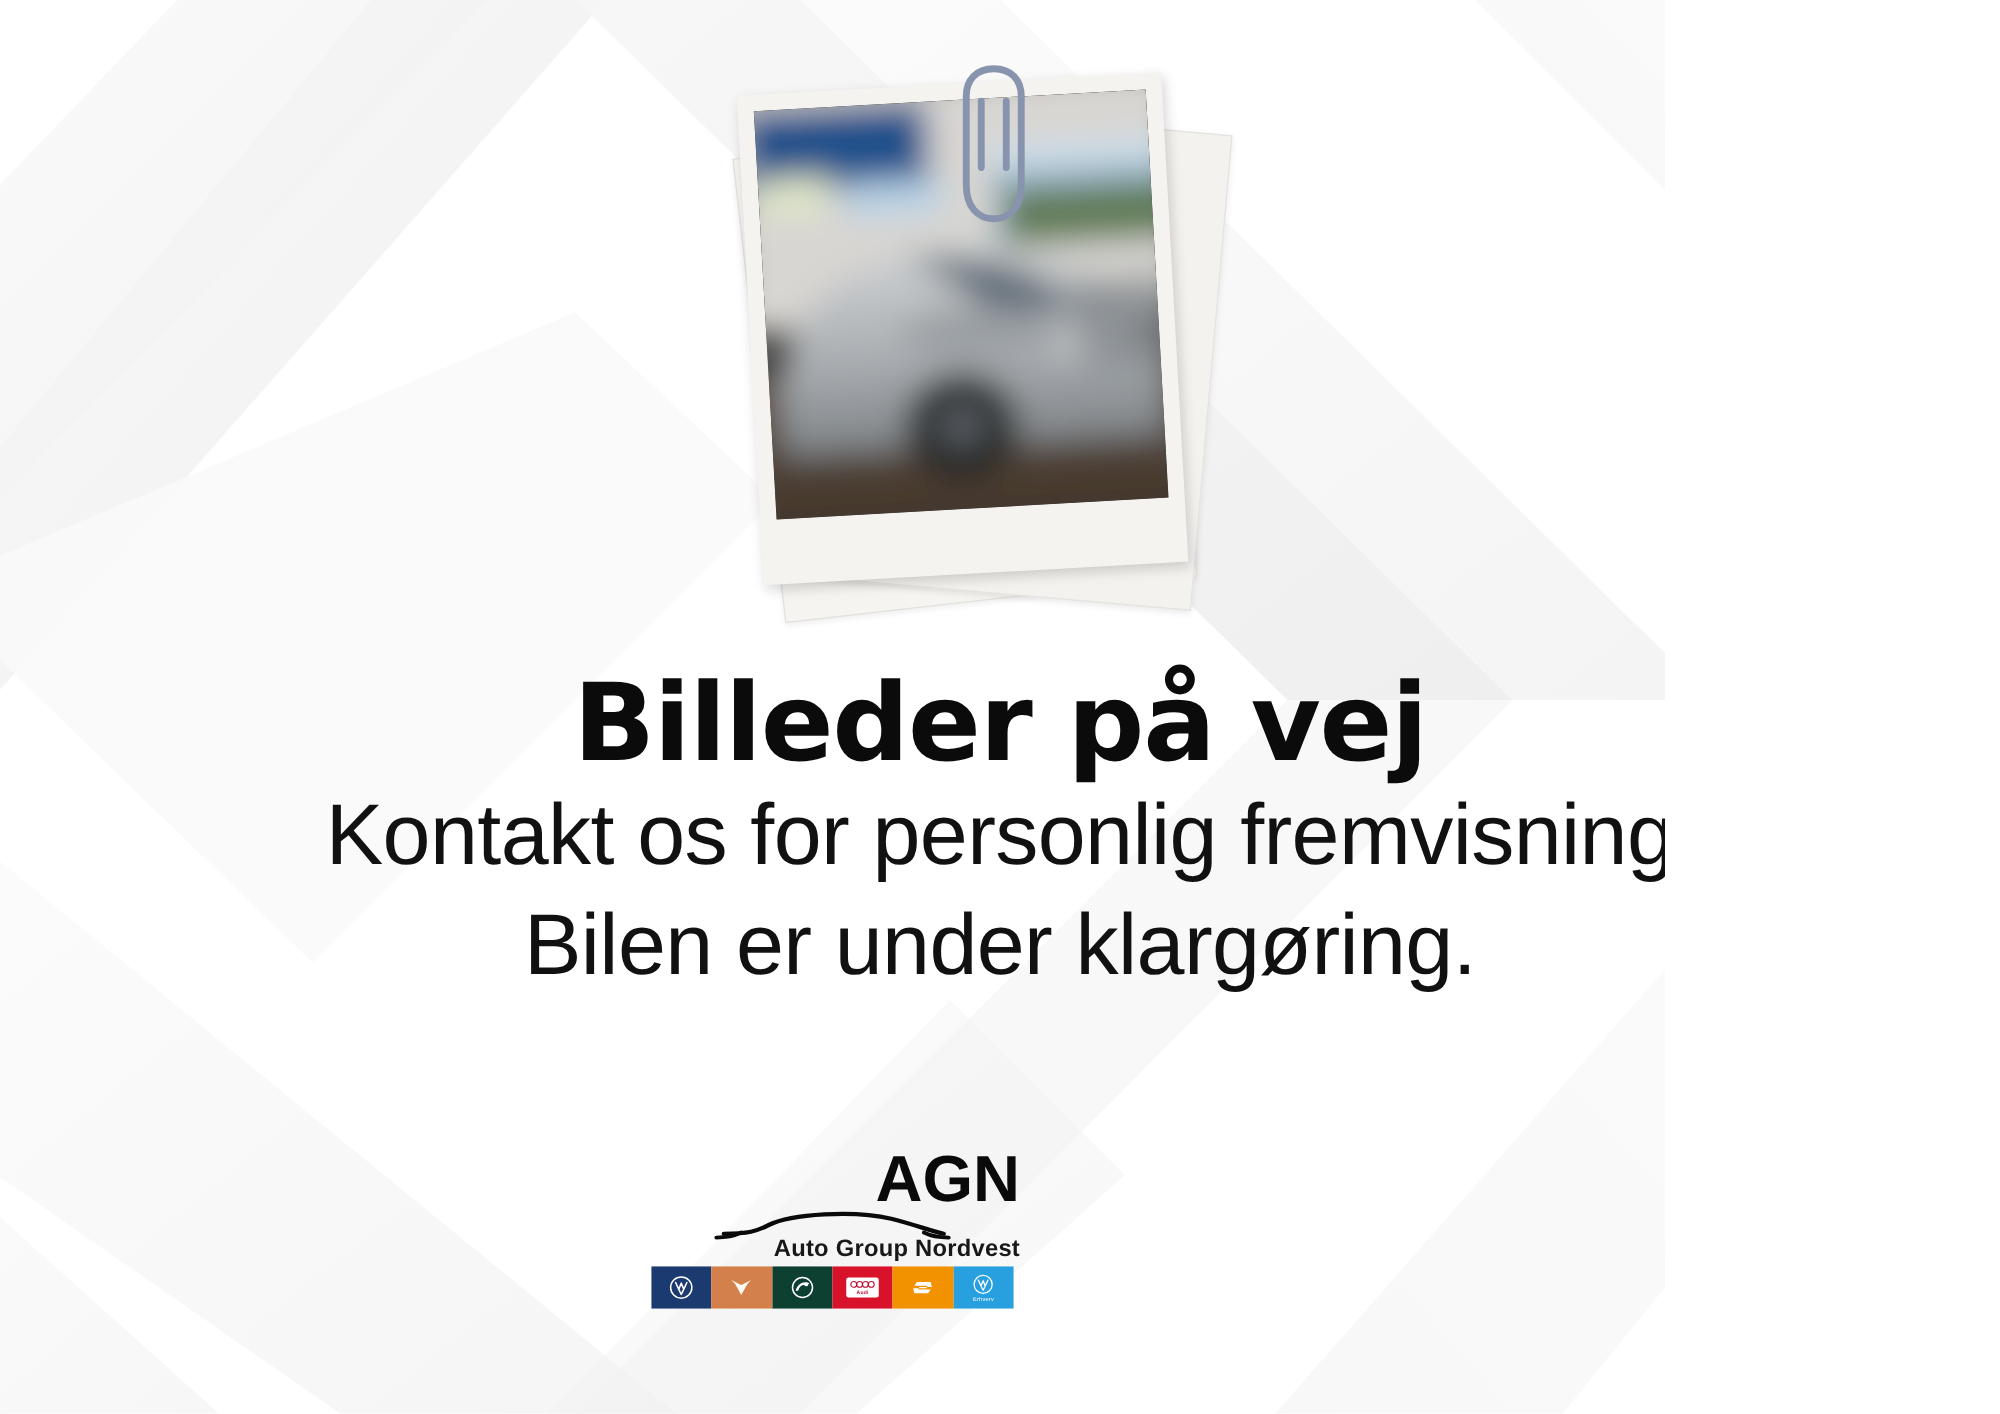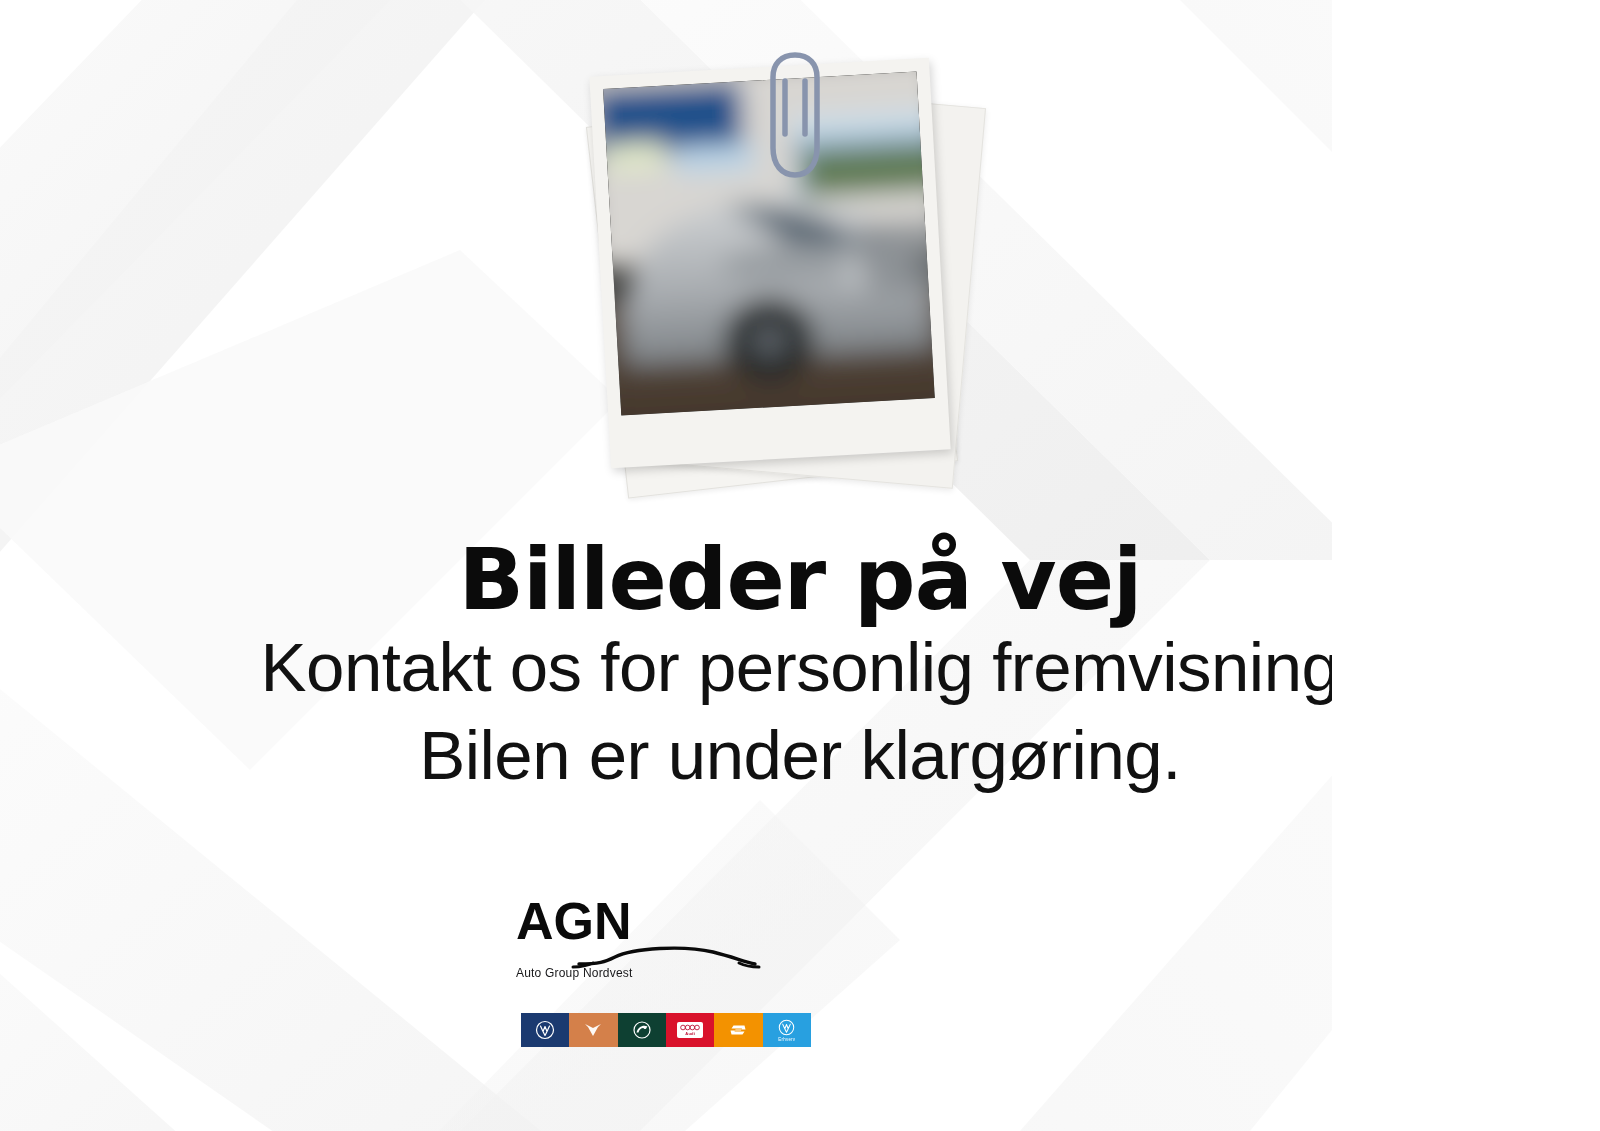"AGN" .logo-lockup { text-align: left -> right; top: 896px -> 919px }
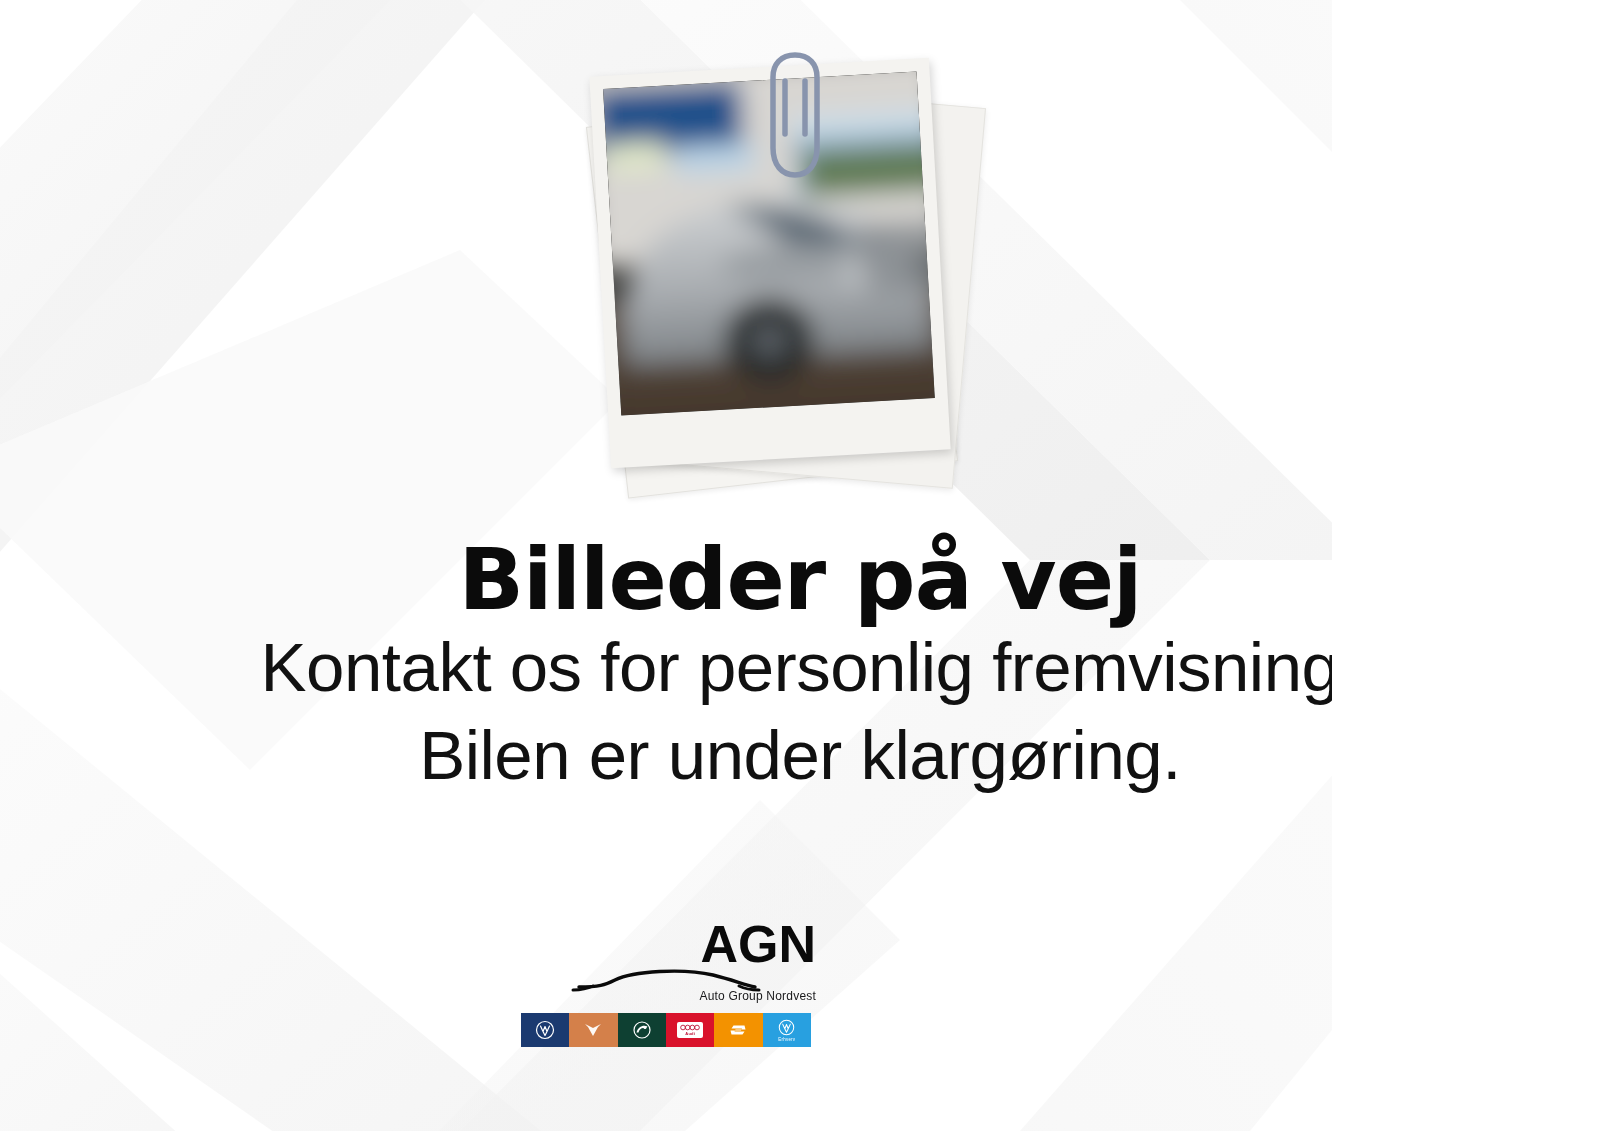"Auto Group Nordvest" .logo-sub { font-size: 12px -> 19px; font-weight: 400 -> 700 }
